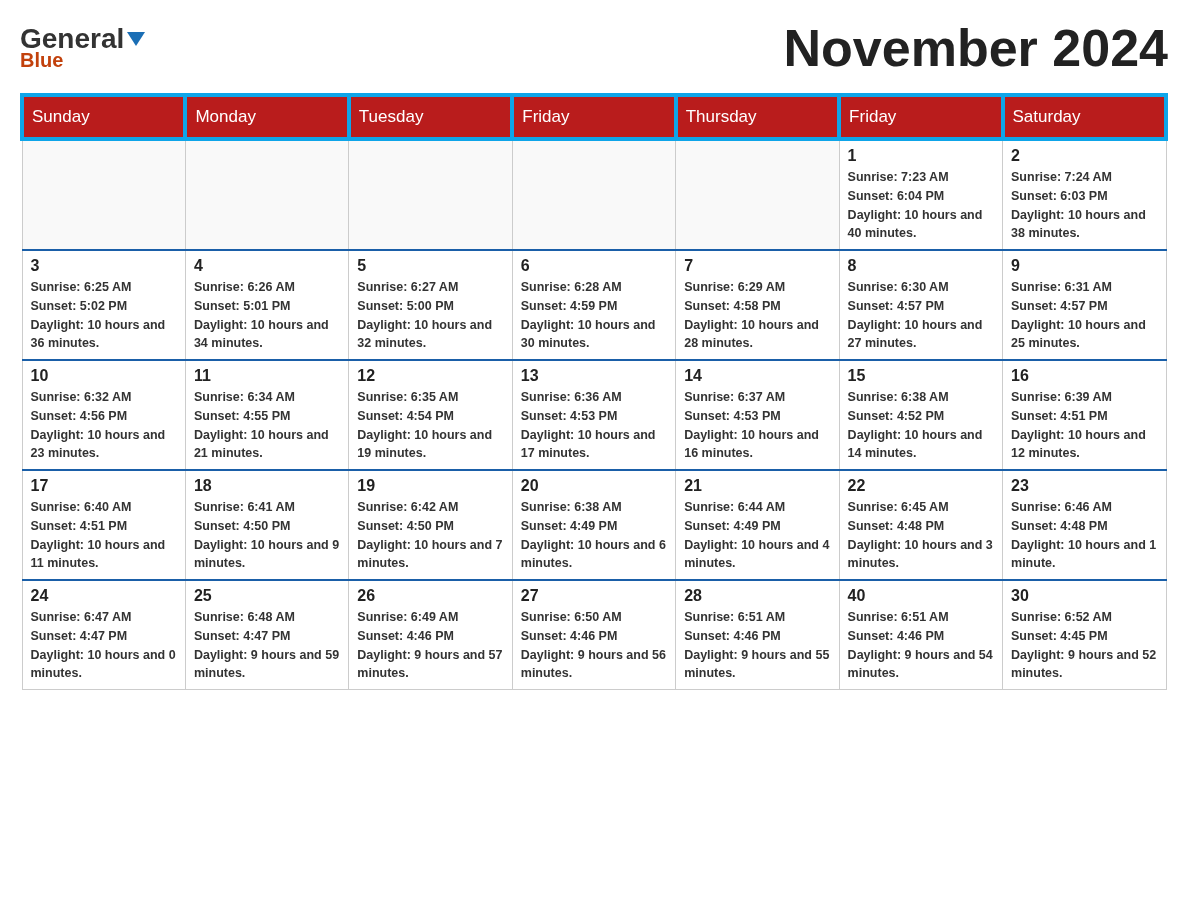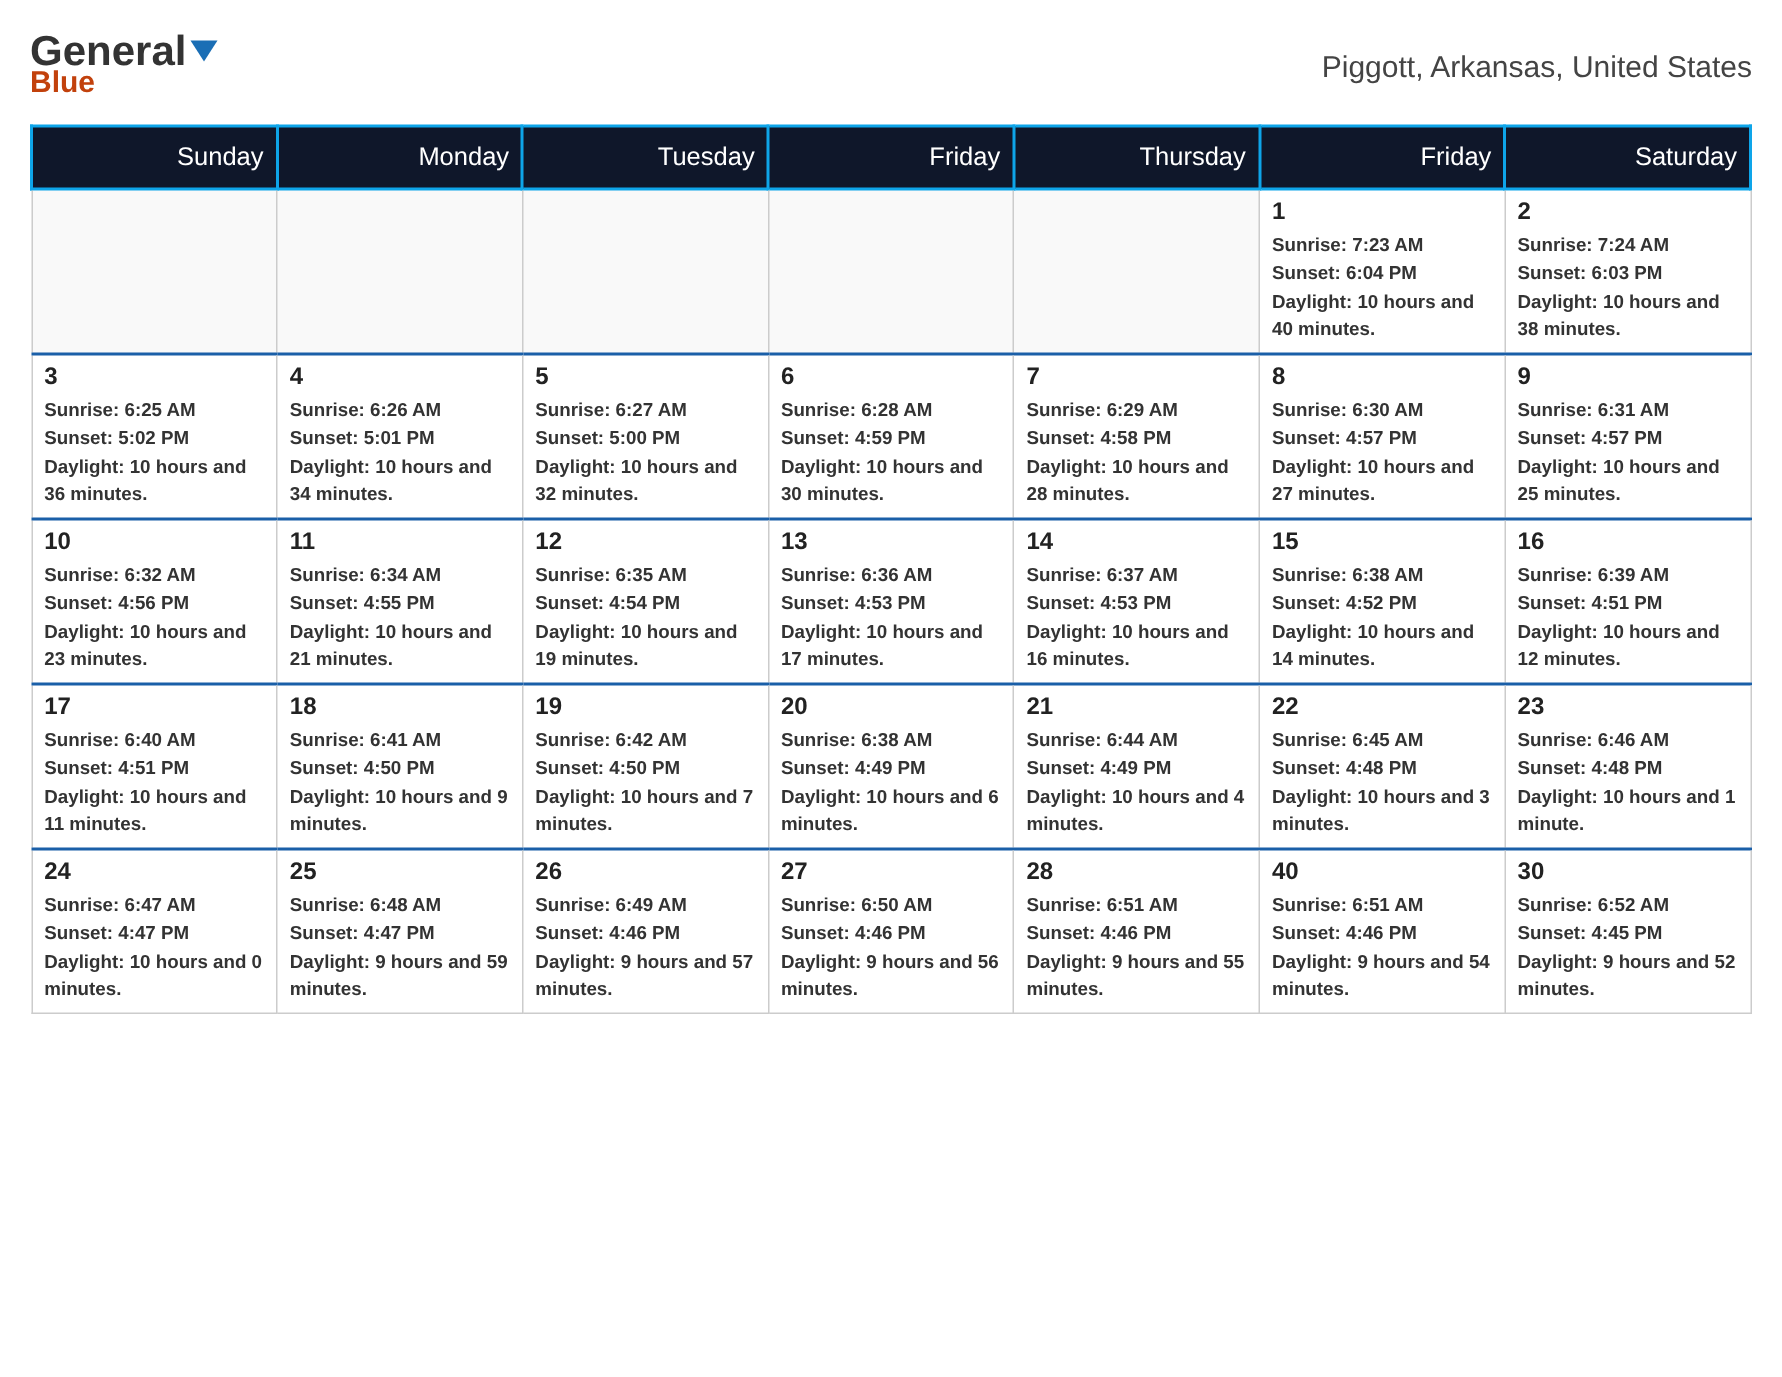"November 2024" div.month-year { html: none -> <div>November 2024</div> }
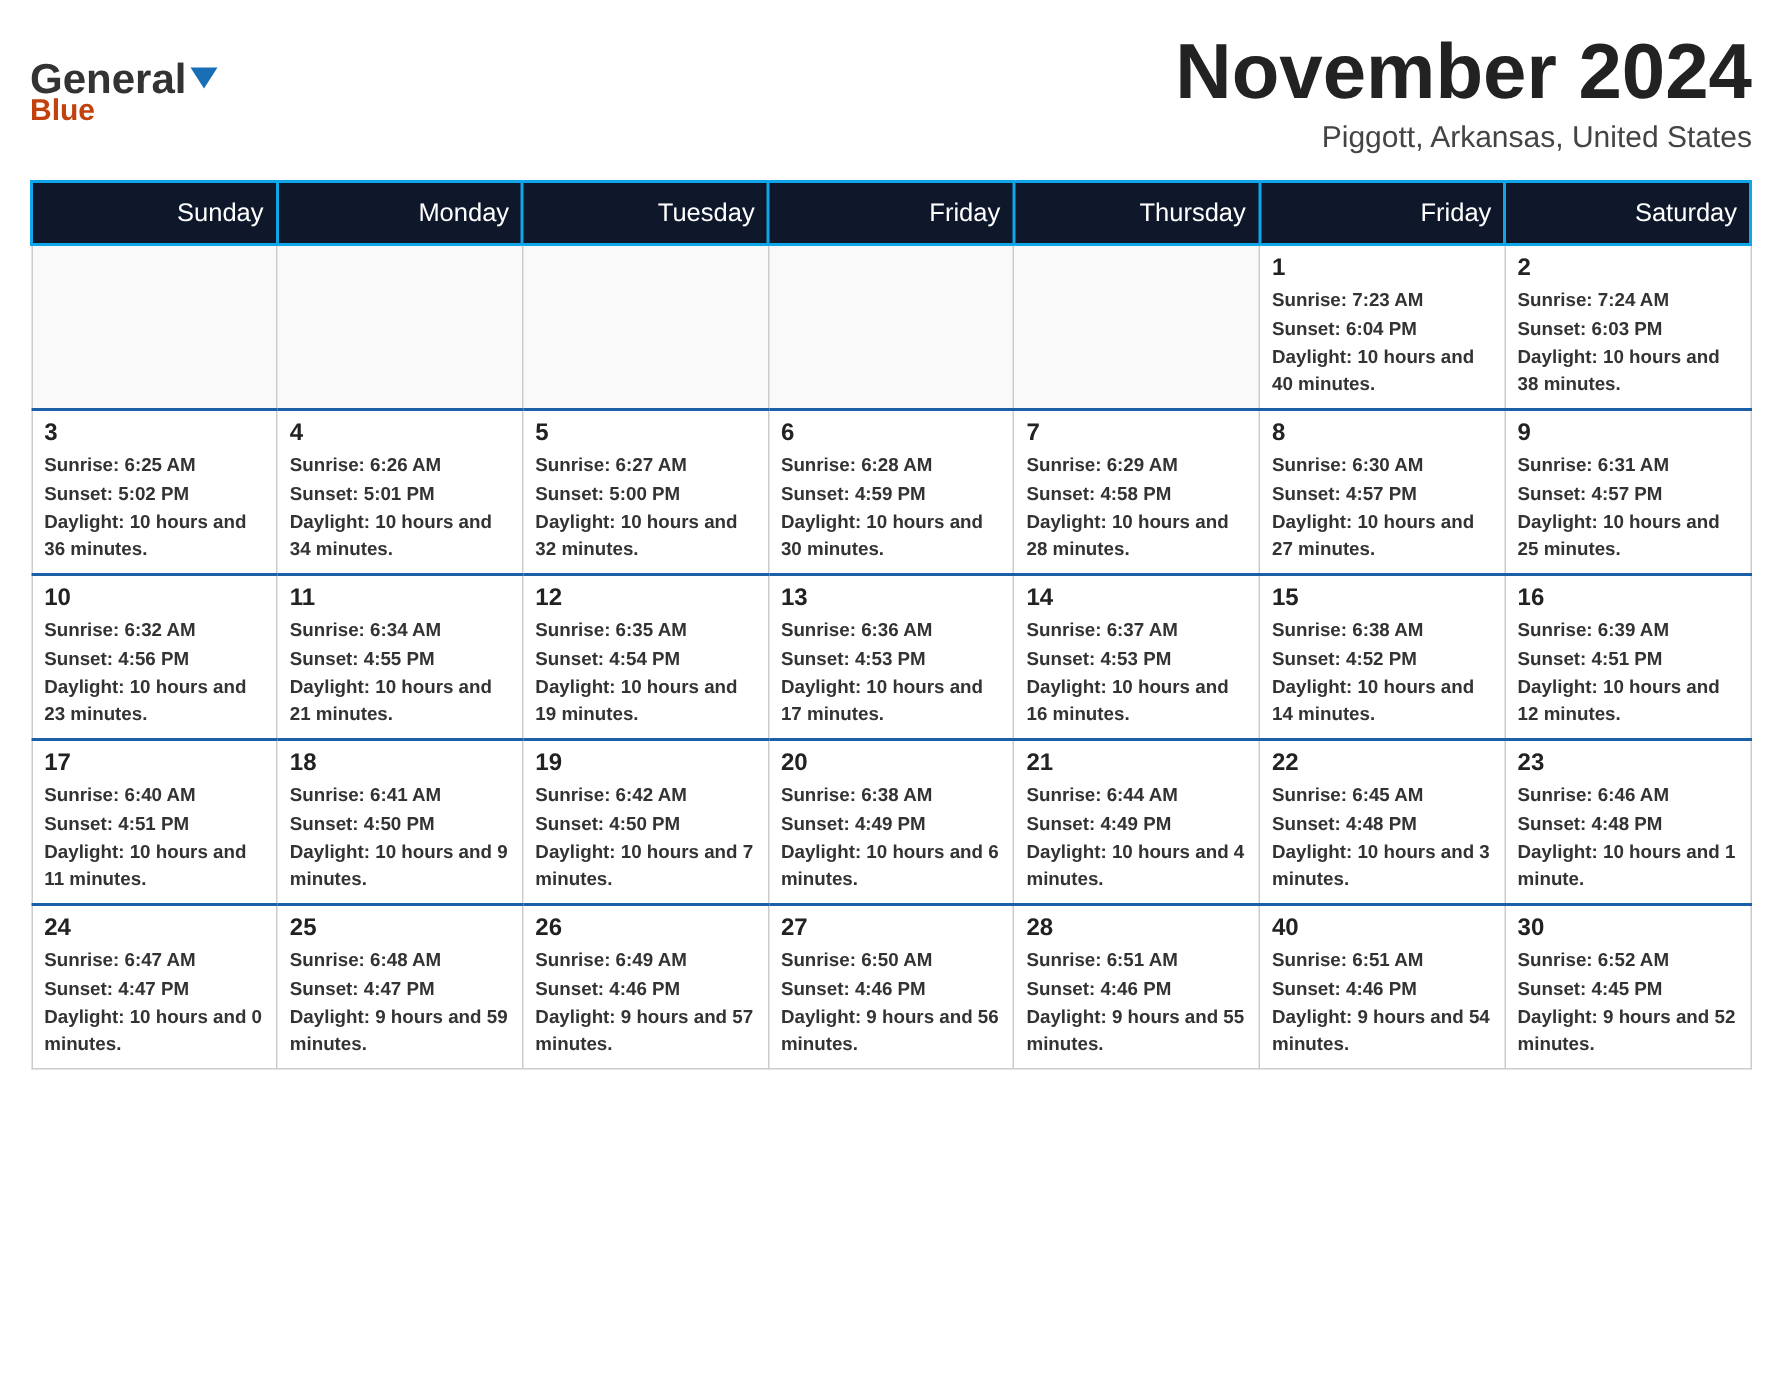"Piggott, Arkansas, United States" div.location { html: <div>Piggott, Arkansas, United States</div> -> none }
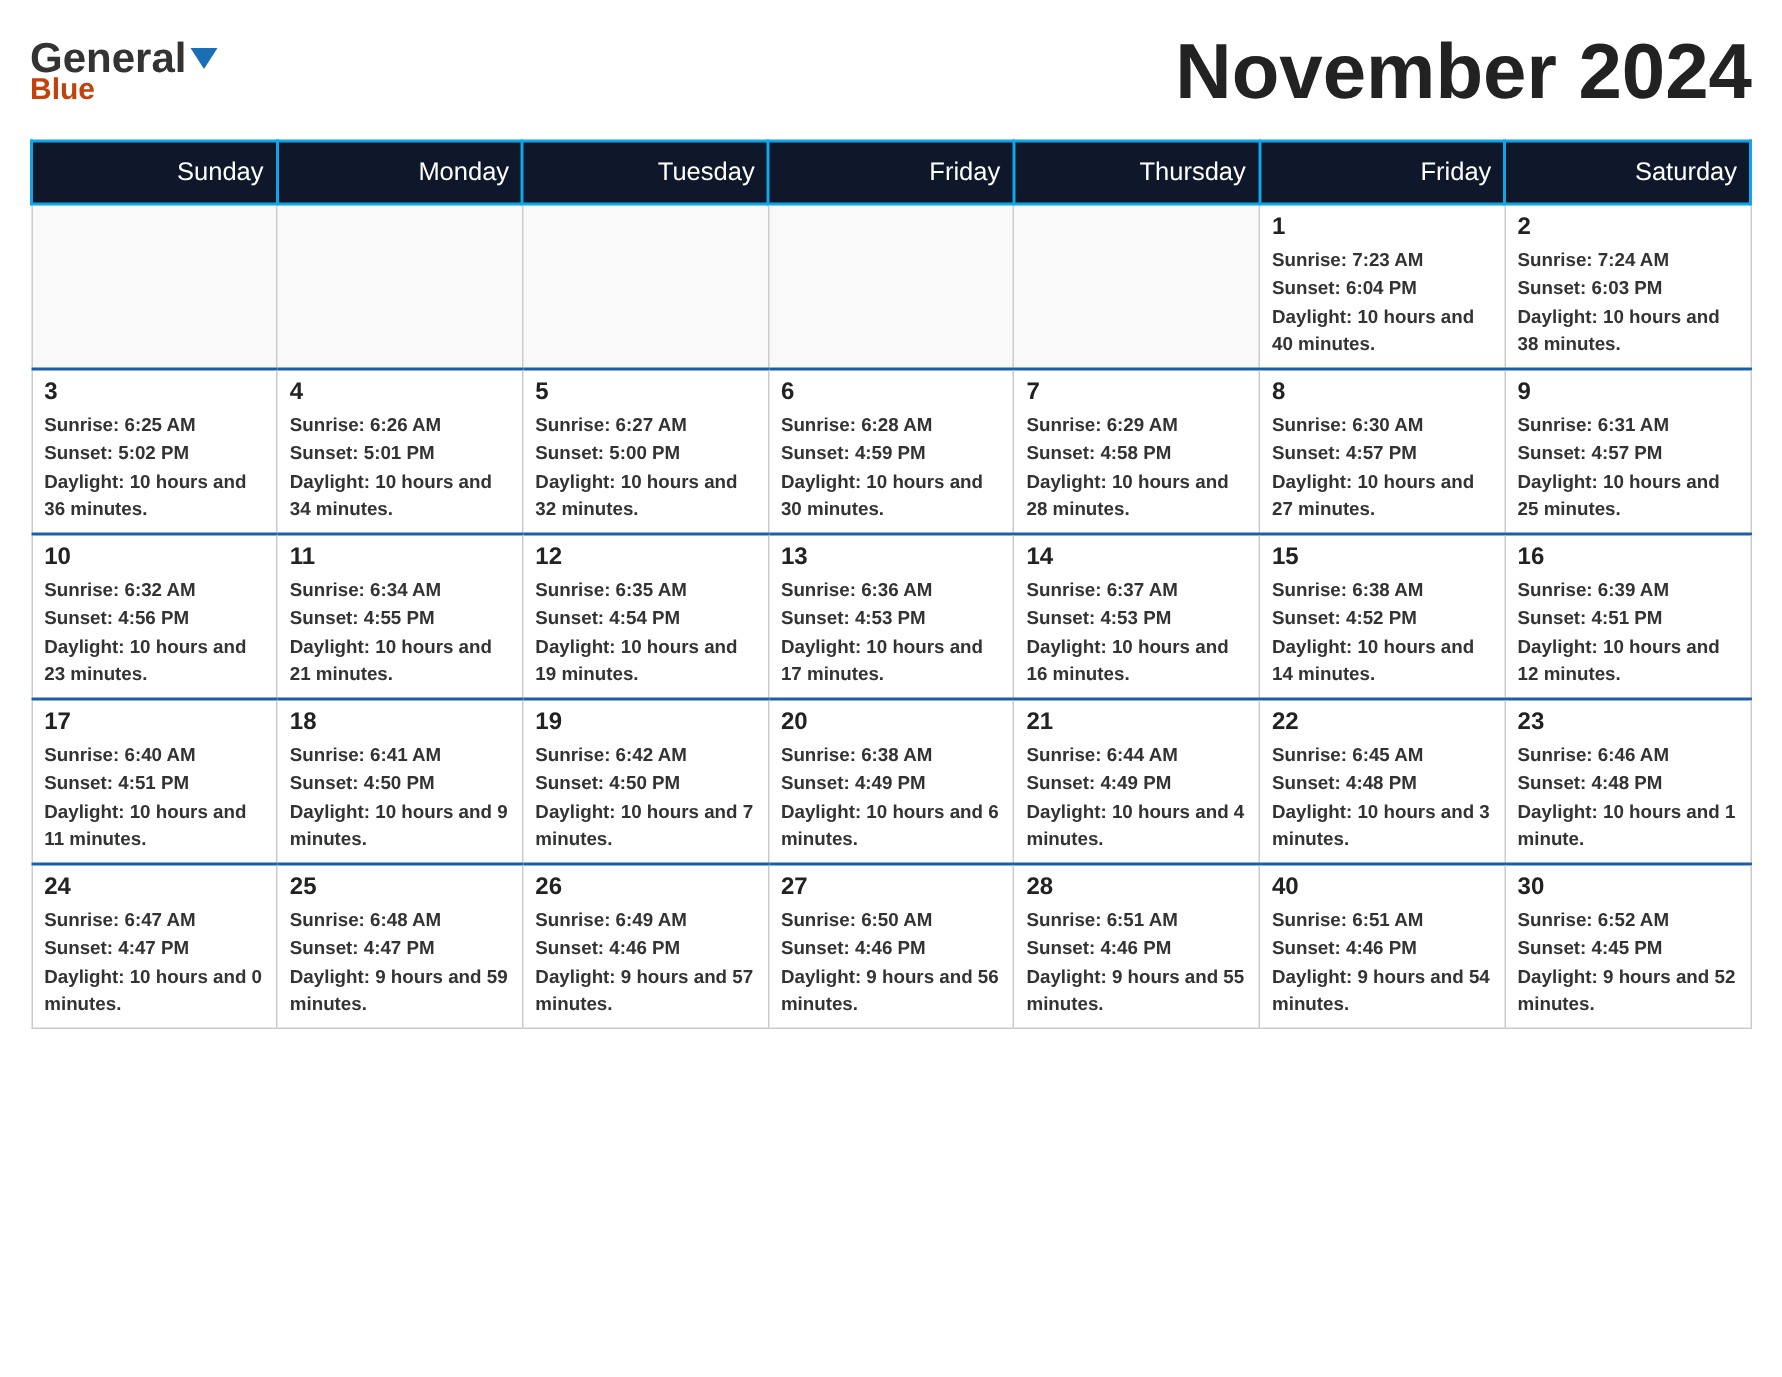"Sunday" .calendar th { background-color: #0f172a -> #b91c1c; border: 2px solid #0ea5e9 -> 4px solid #0ea5e9; text-align: right -> left }
